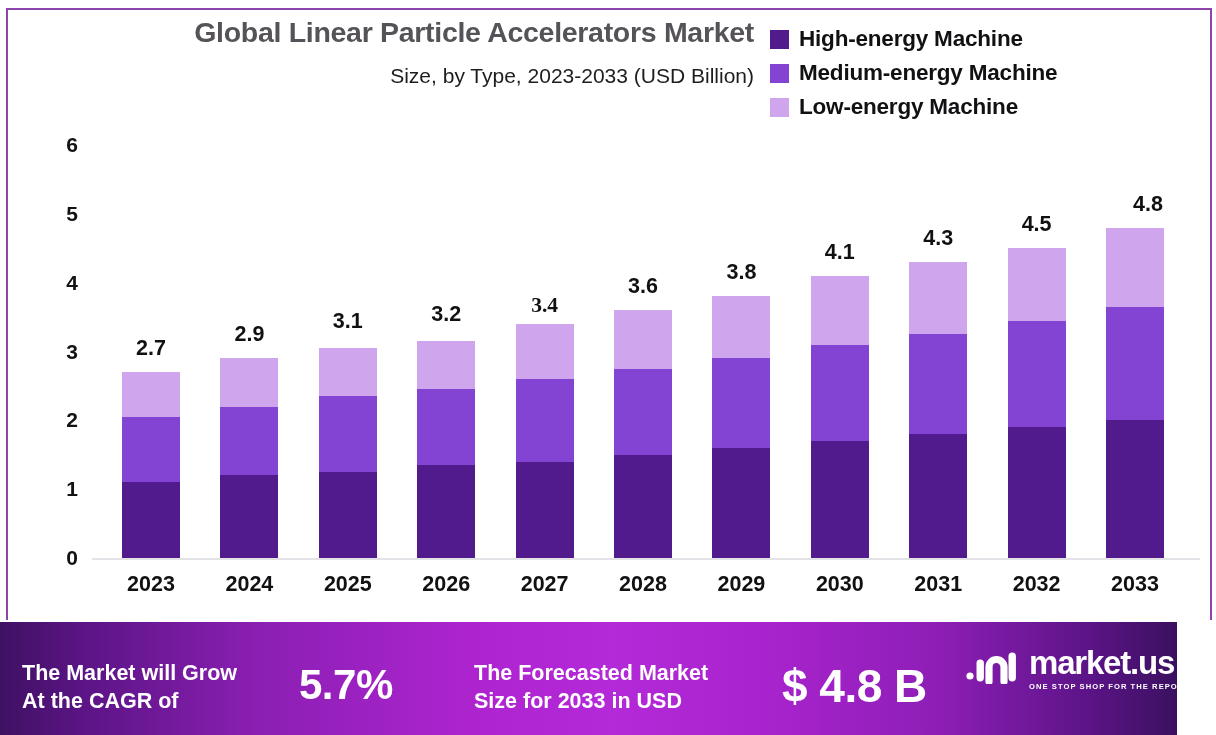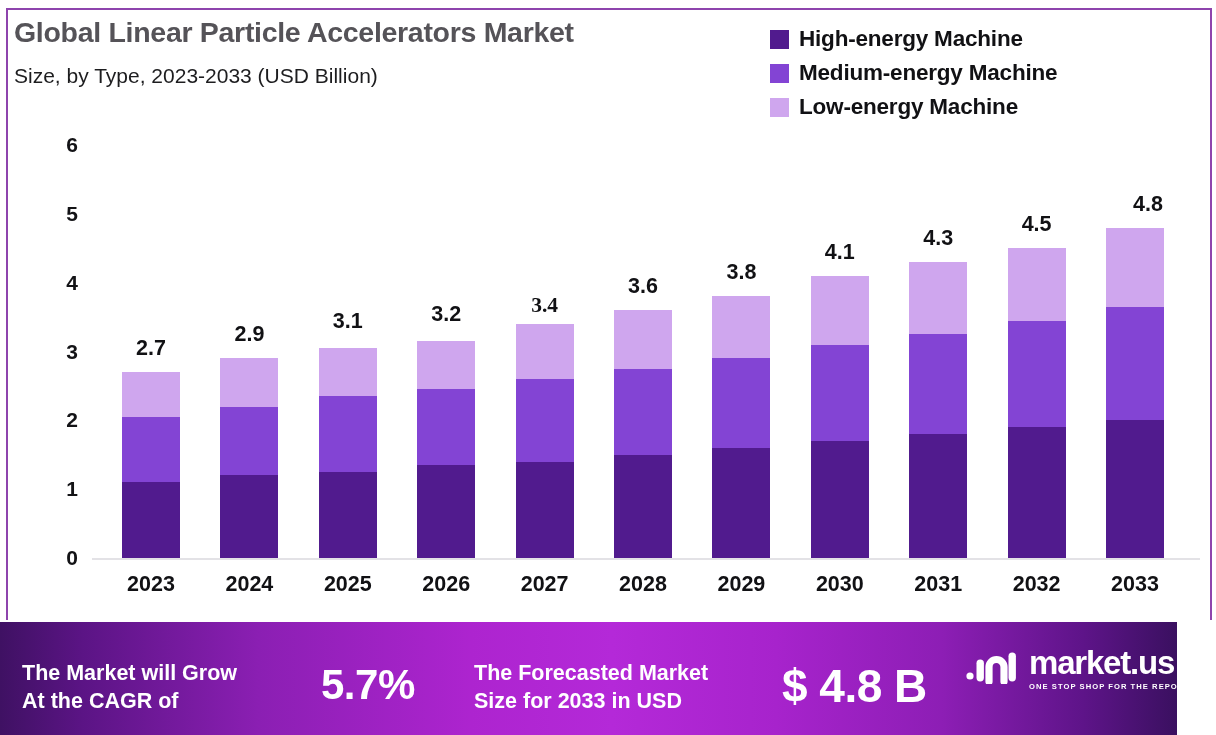"Global Linear Particle Accelerators" .title-block { text-align: left -> right }
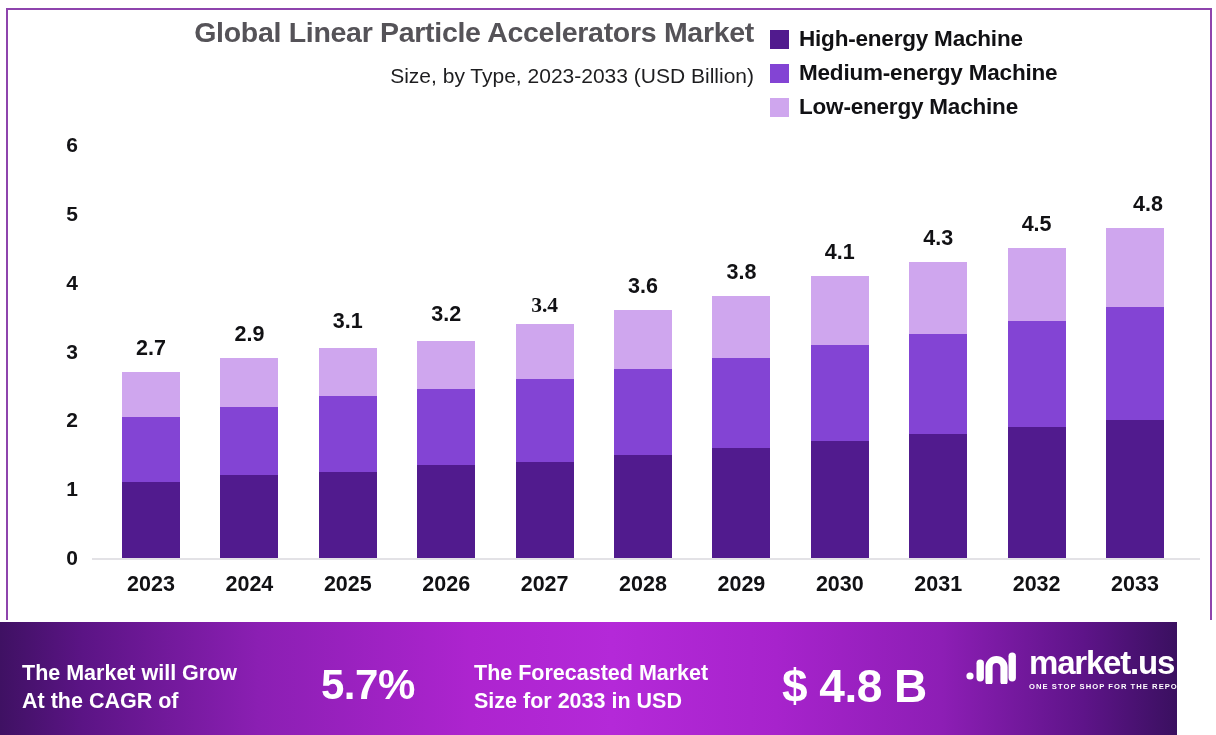"5.7%" .cagr-value { left: 321px -> 299px }
